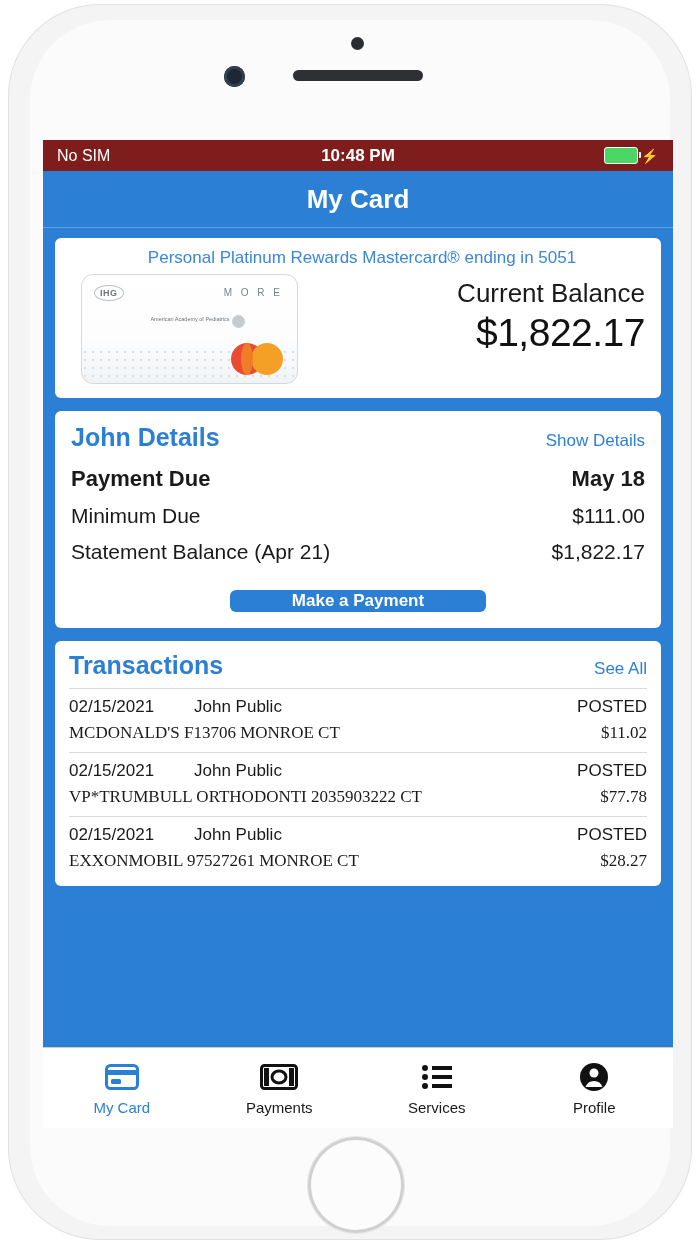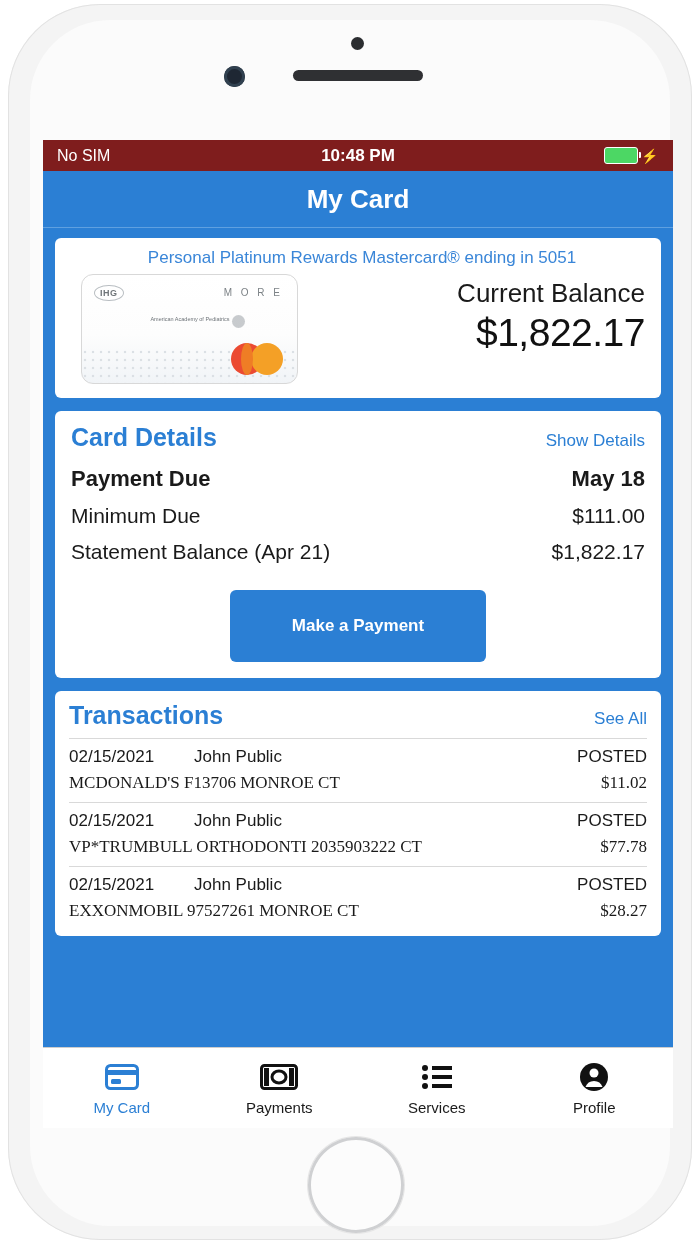"Card Details" div.section-title { text: Card -> John }
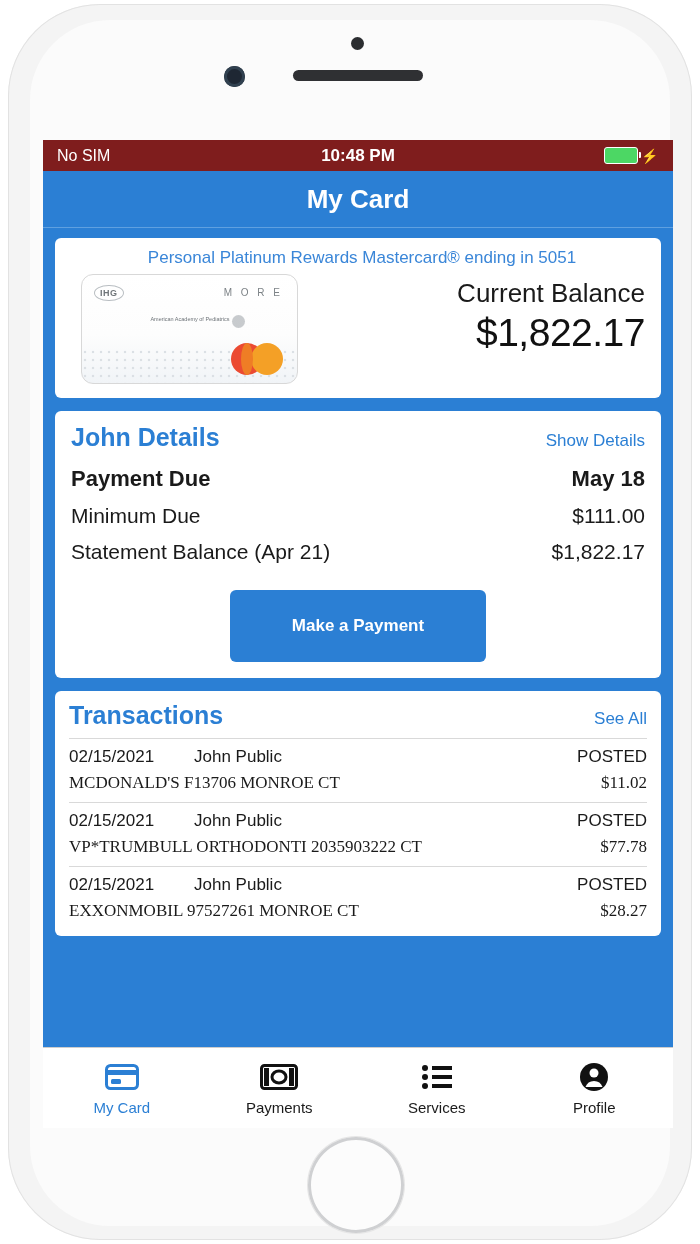"Make a Payment" .pay-btn { padding: 26px 0 -> 1px 0 }
